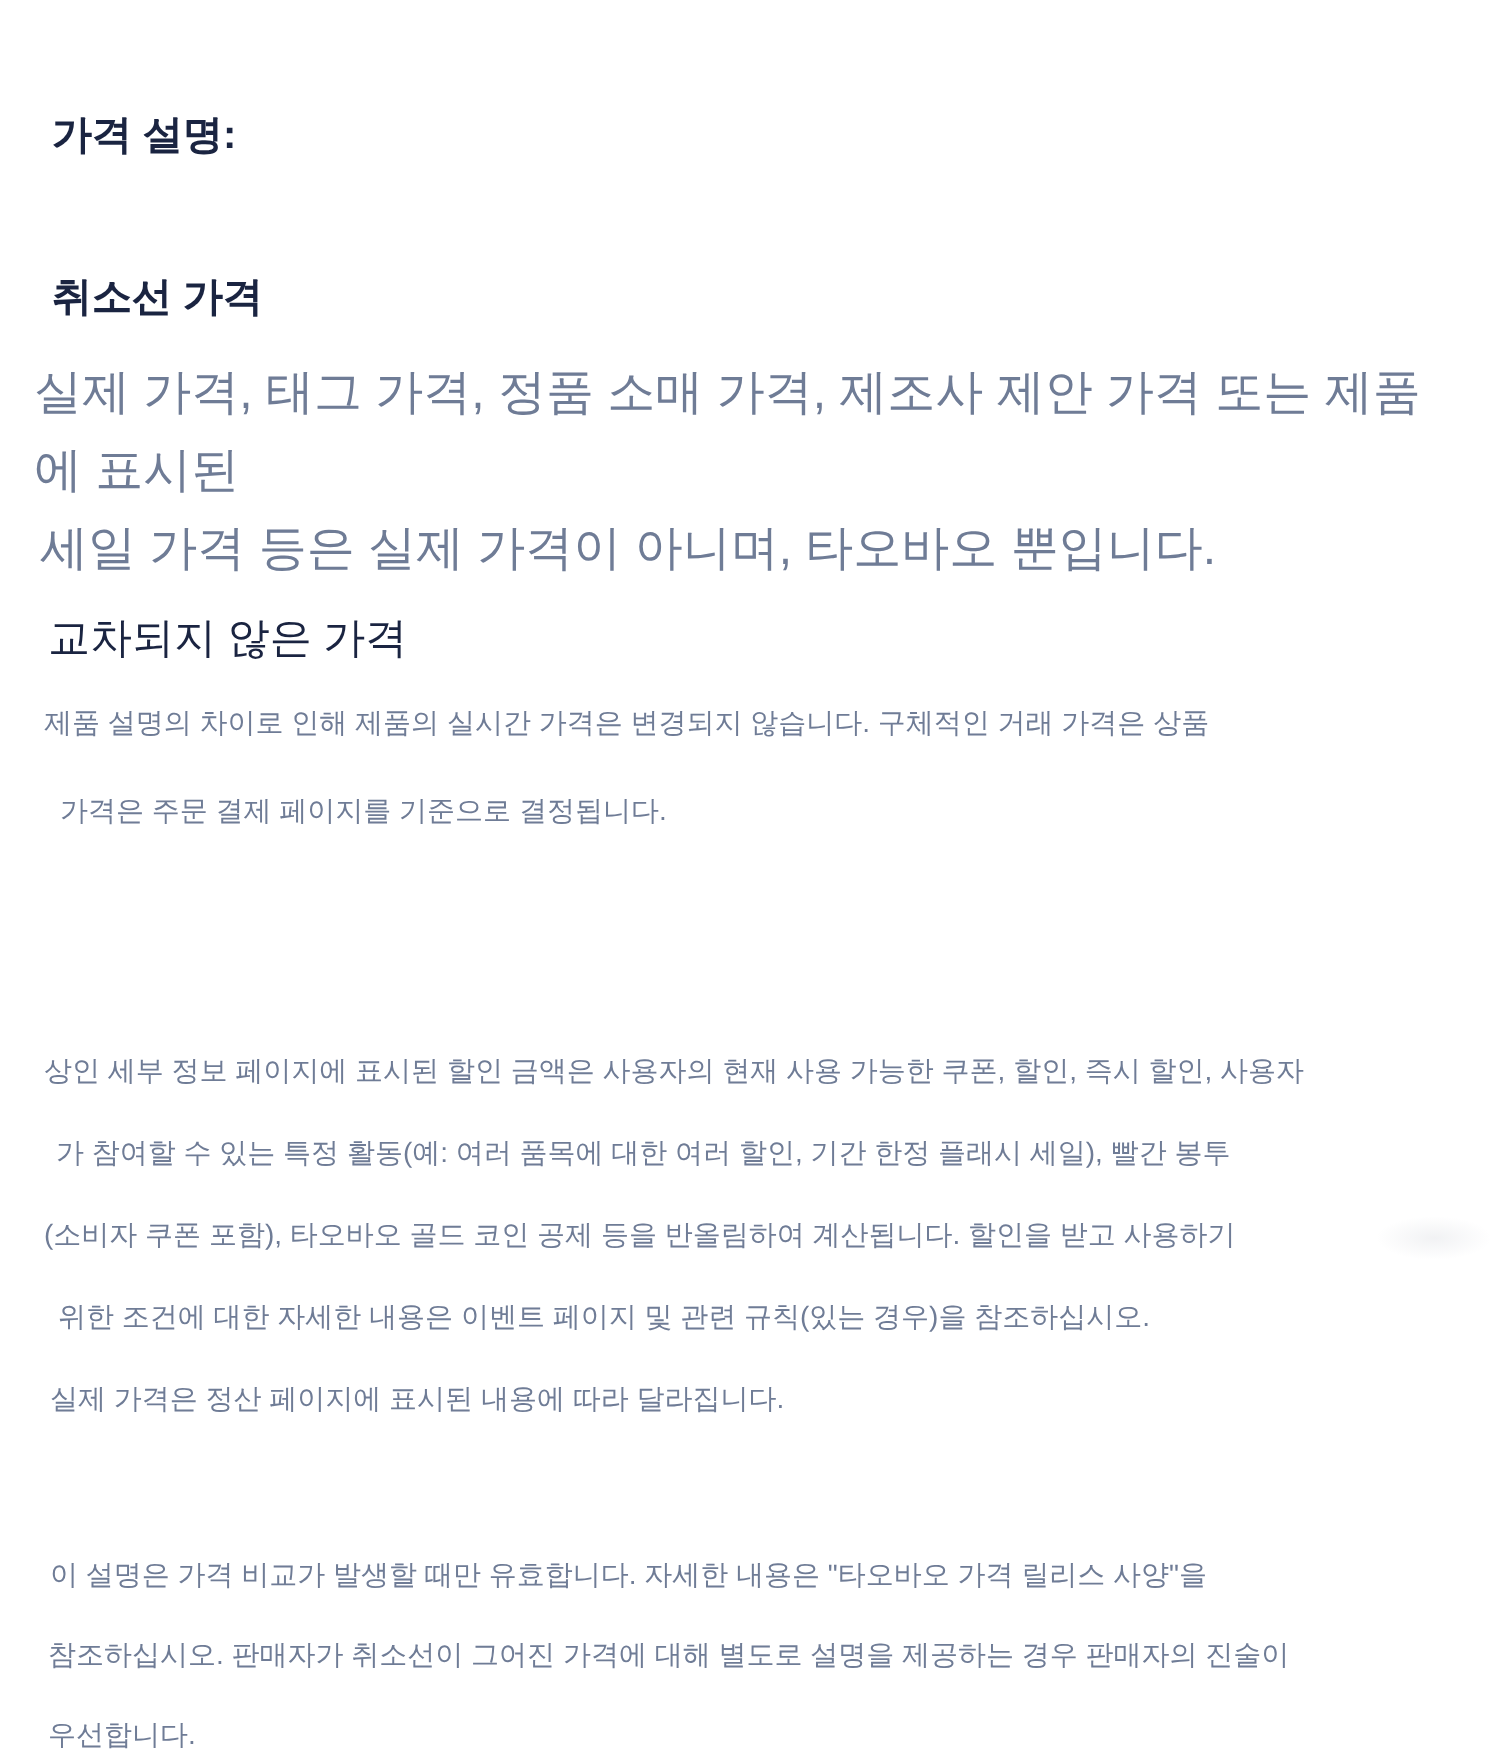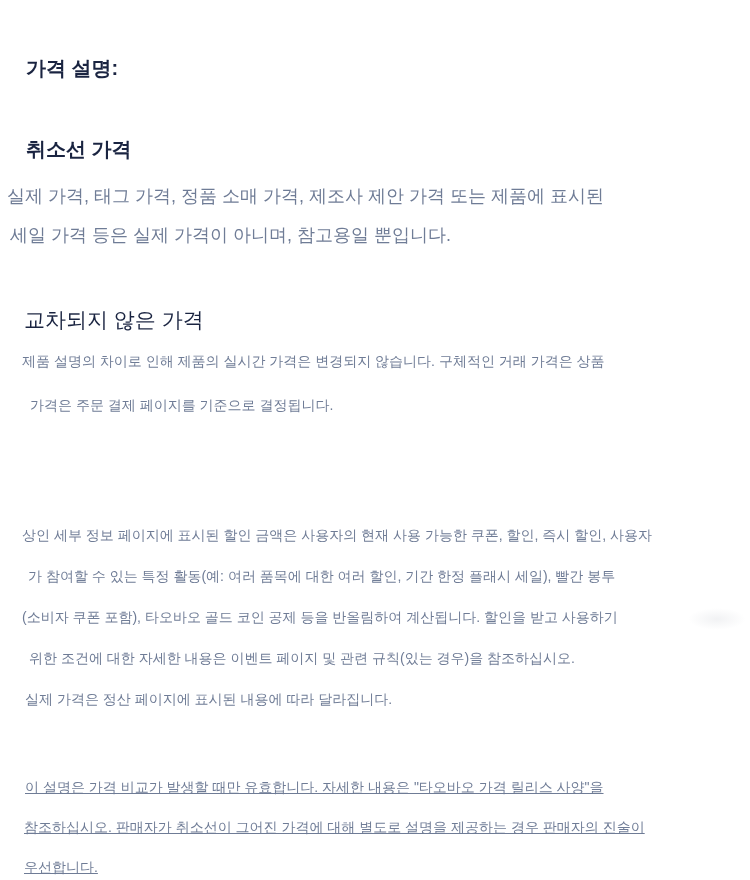"실제 가격, 태그 가격, 정품" .intro-para { font-size: 18px -> 24px; left: 7px -> 17px }
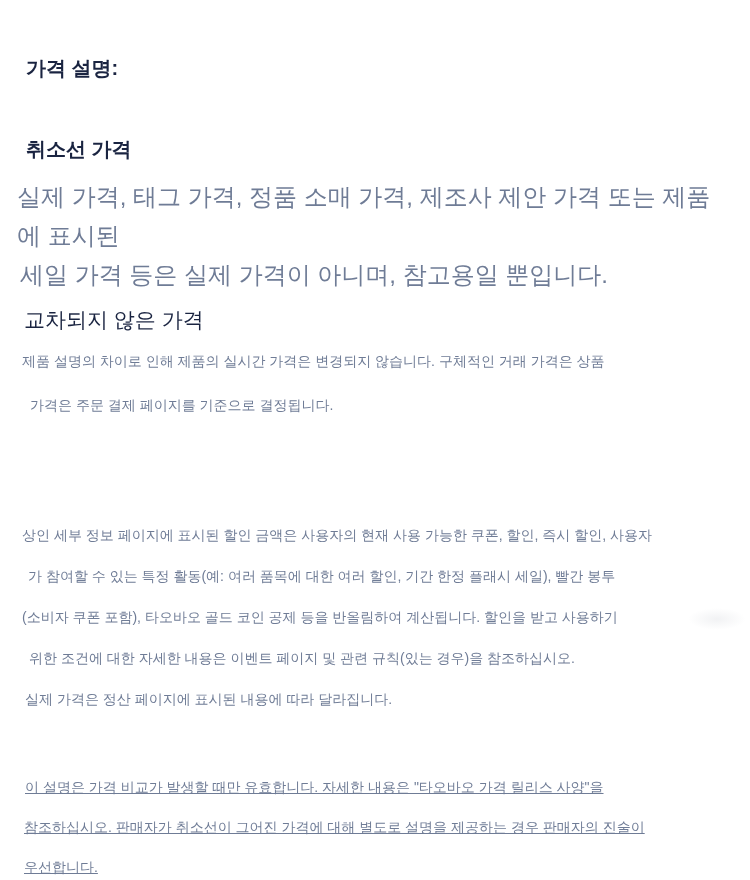"세일 가격 등은 실제 가격이" div.line { text: 참고용일 -> 타오바오 }
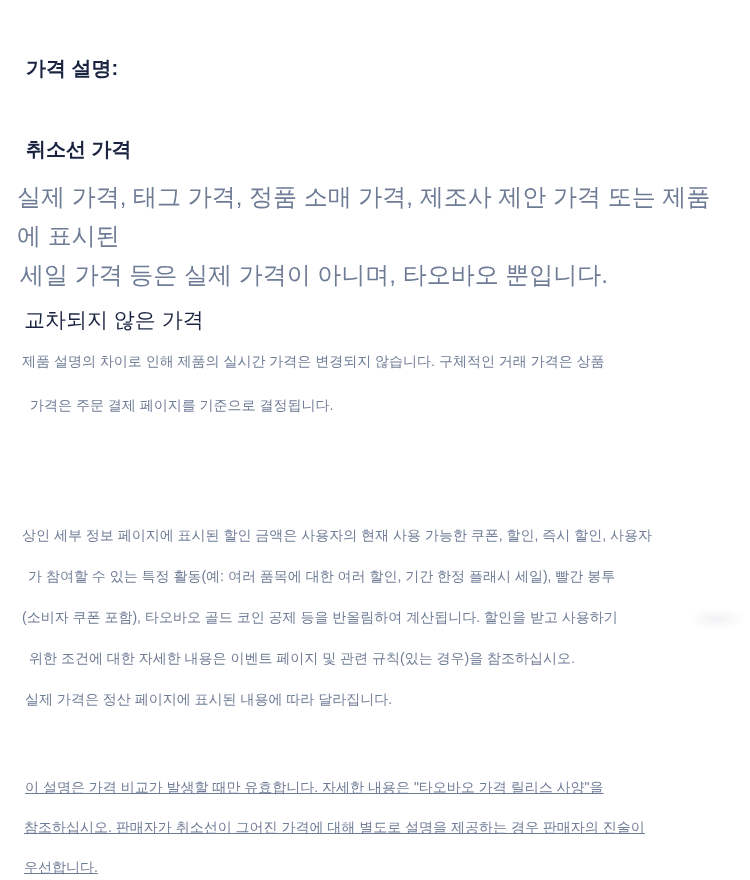"이 설명은 가격 비교가 발생할" .para-c .line { text-decoration: underline -> none }
